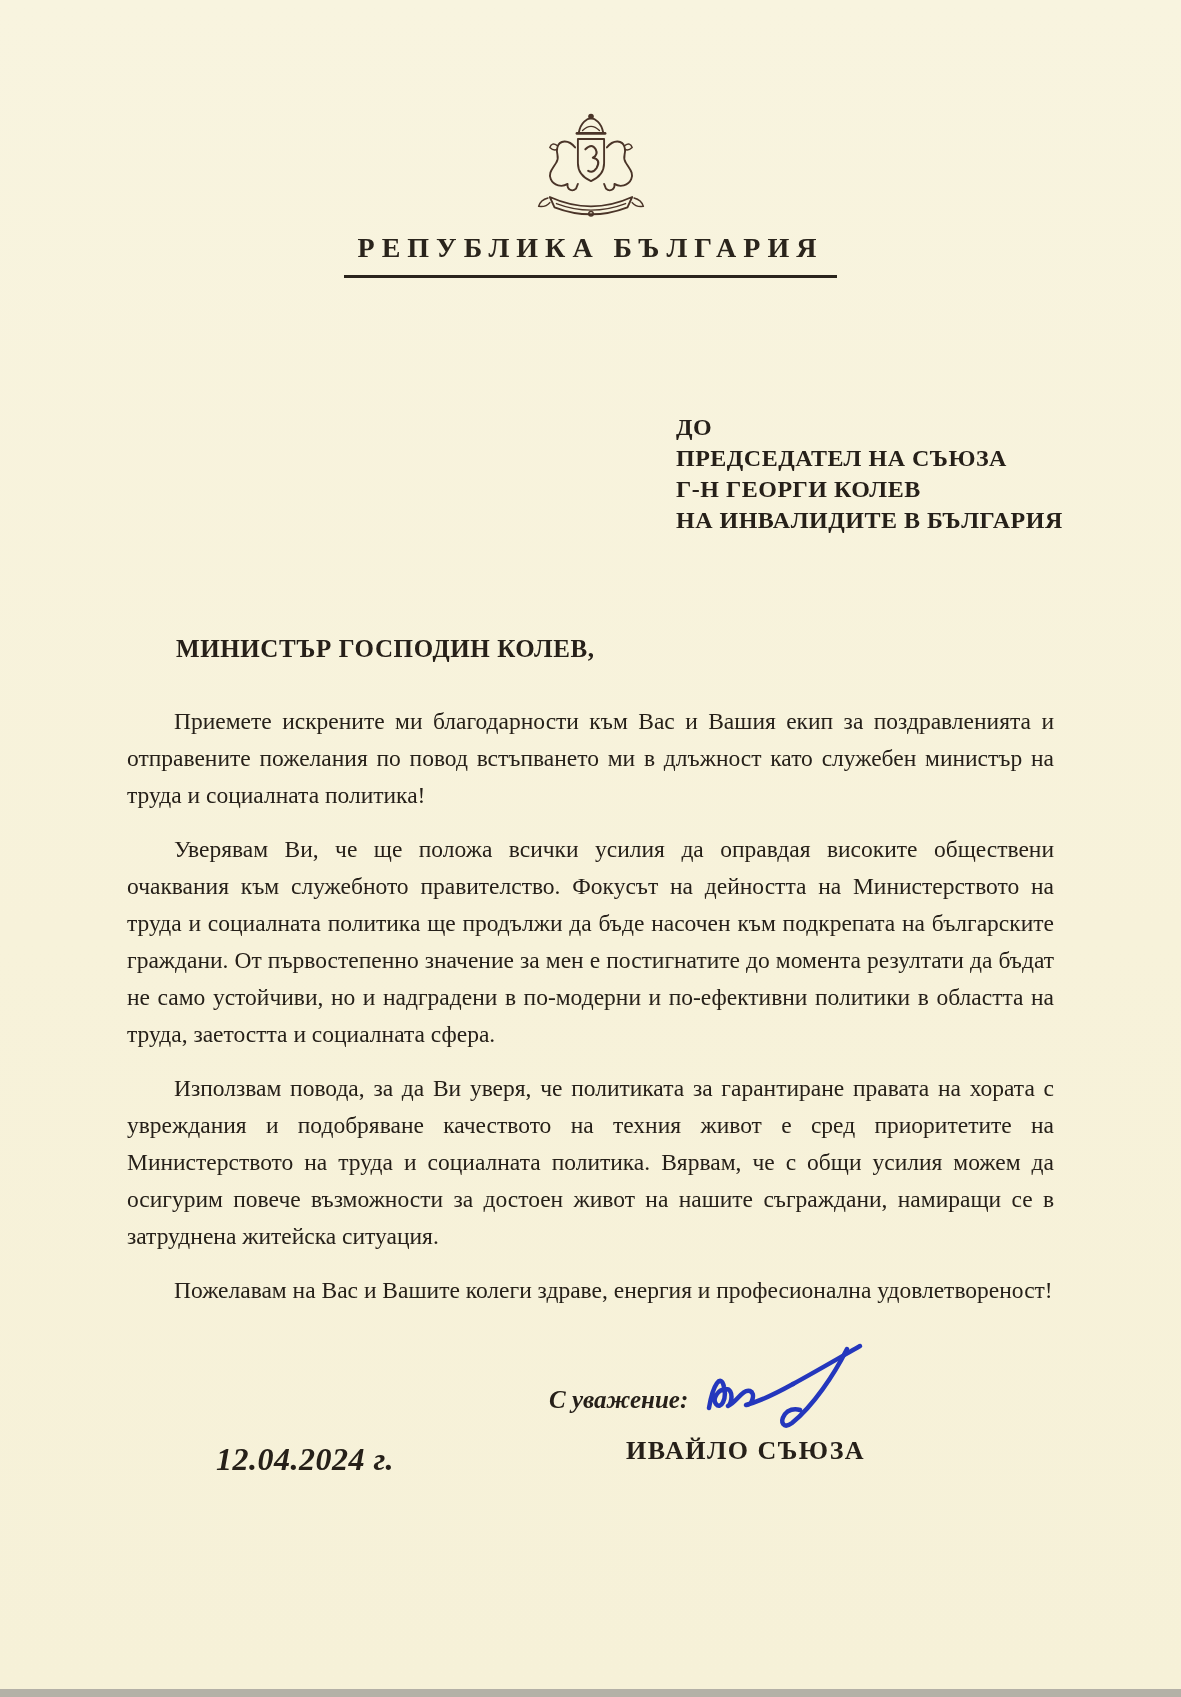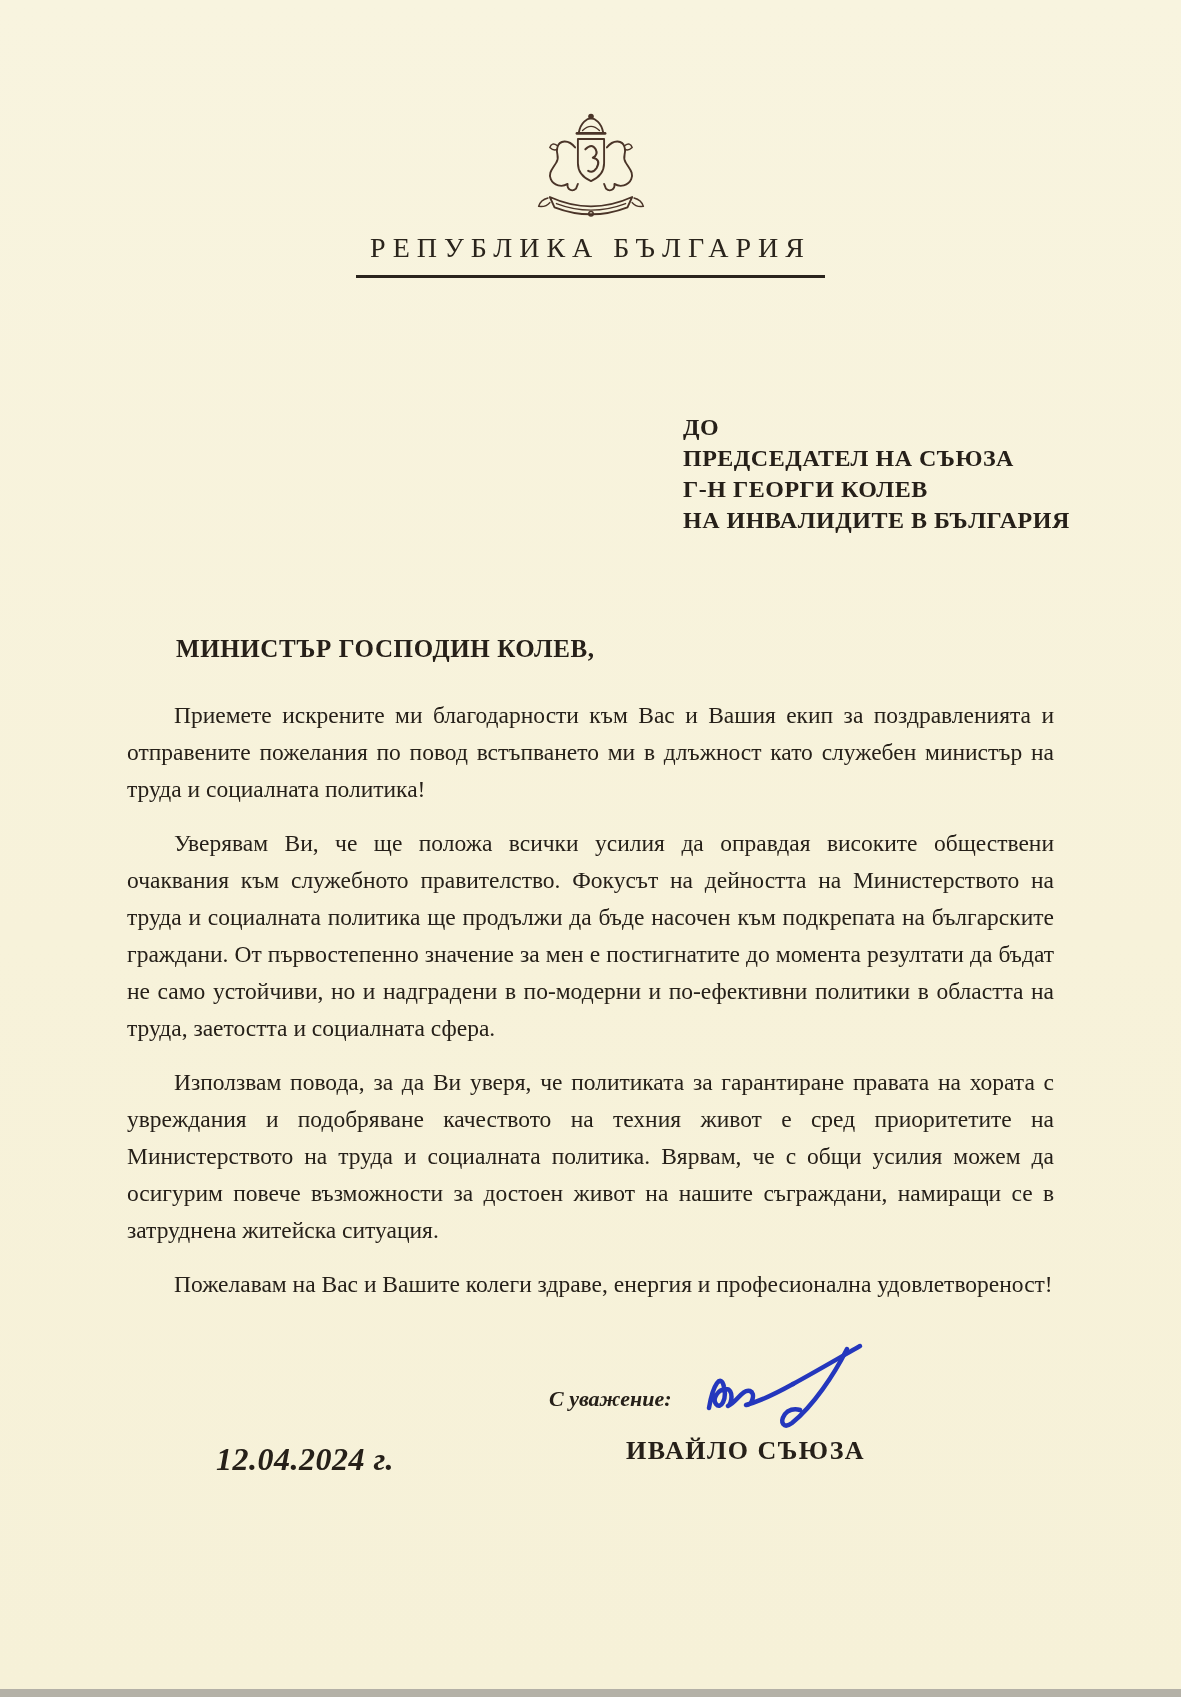"РЕПУБЛИКА БЪЛГАРИЯ" .republic-title { font-weight: normal -> bold }
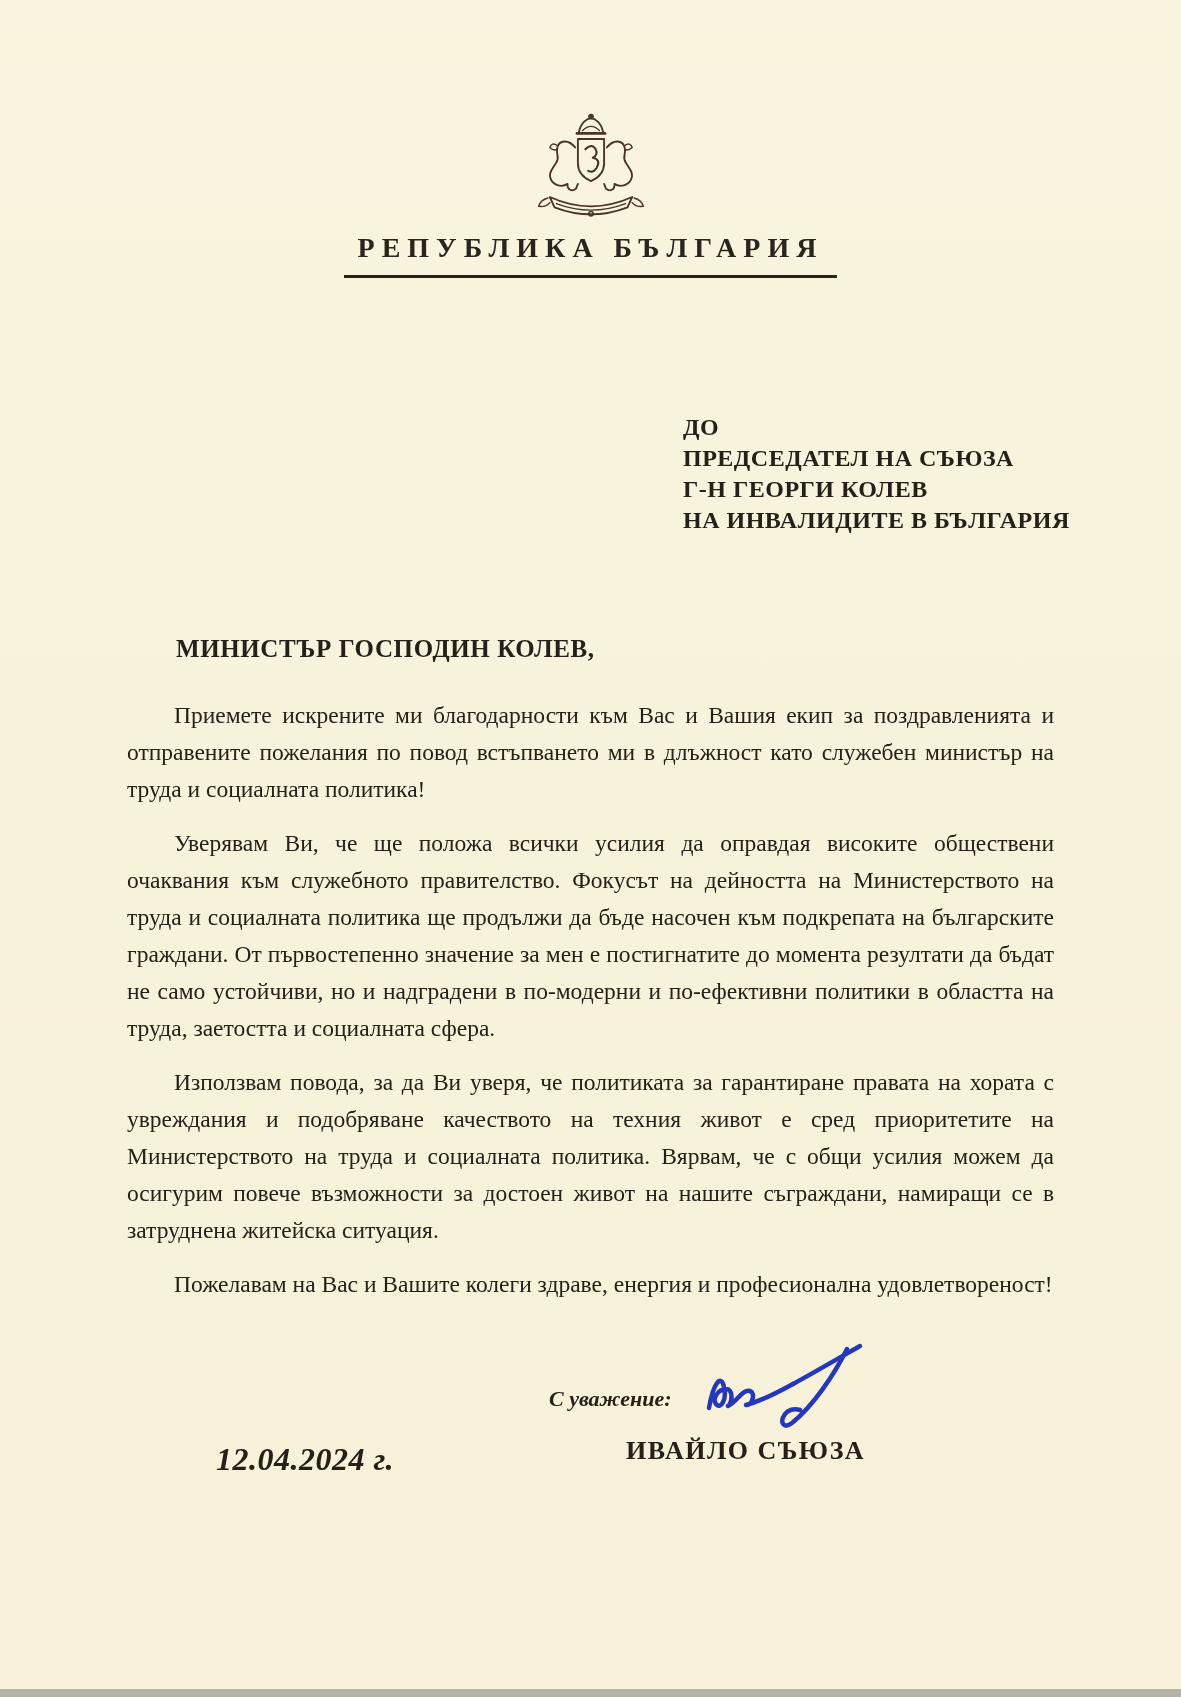"ДО" .recipient { margin-left: 7px -> none }
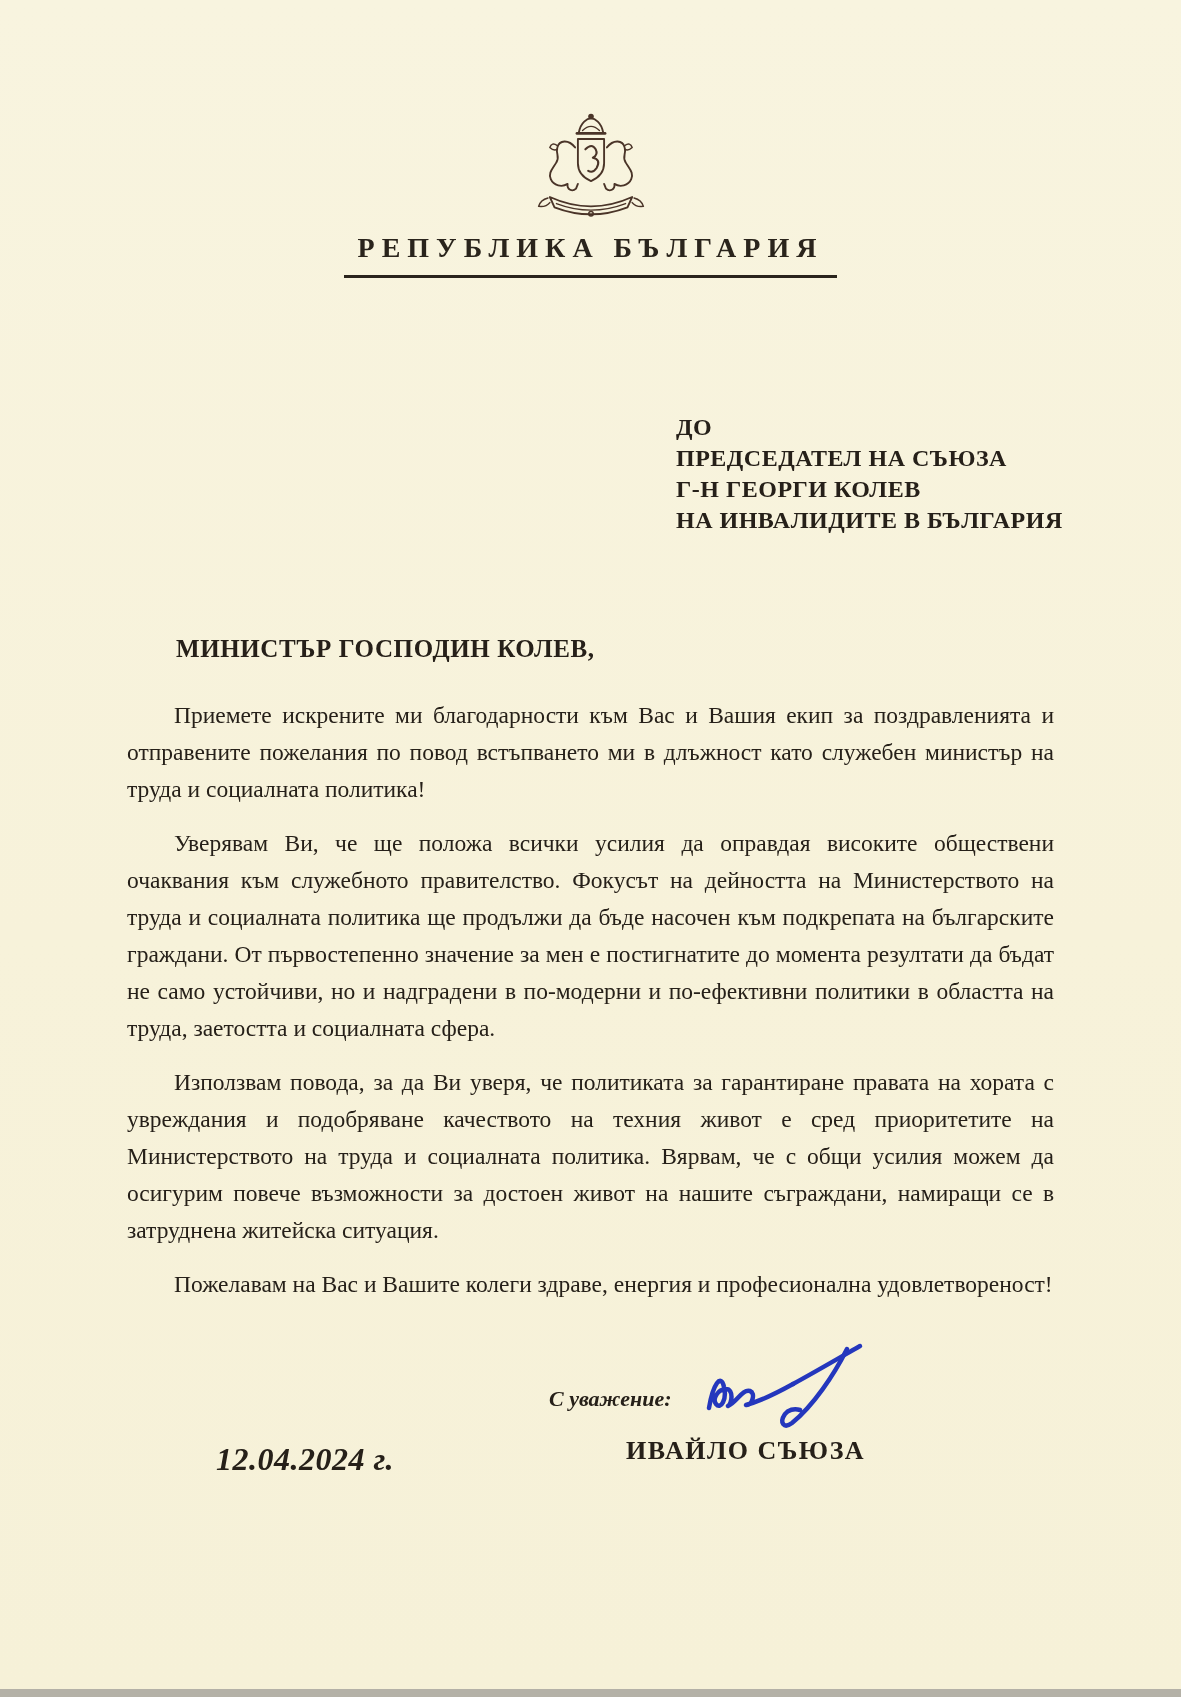"Приемете искрените ми благодарности към" .body-text p { margin: 6px 0 17px 0 -> 12px 0 17px 0 }
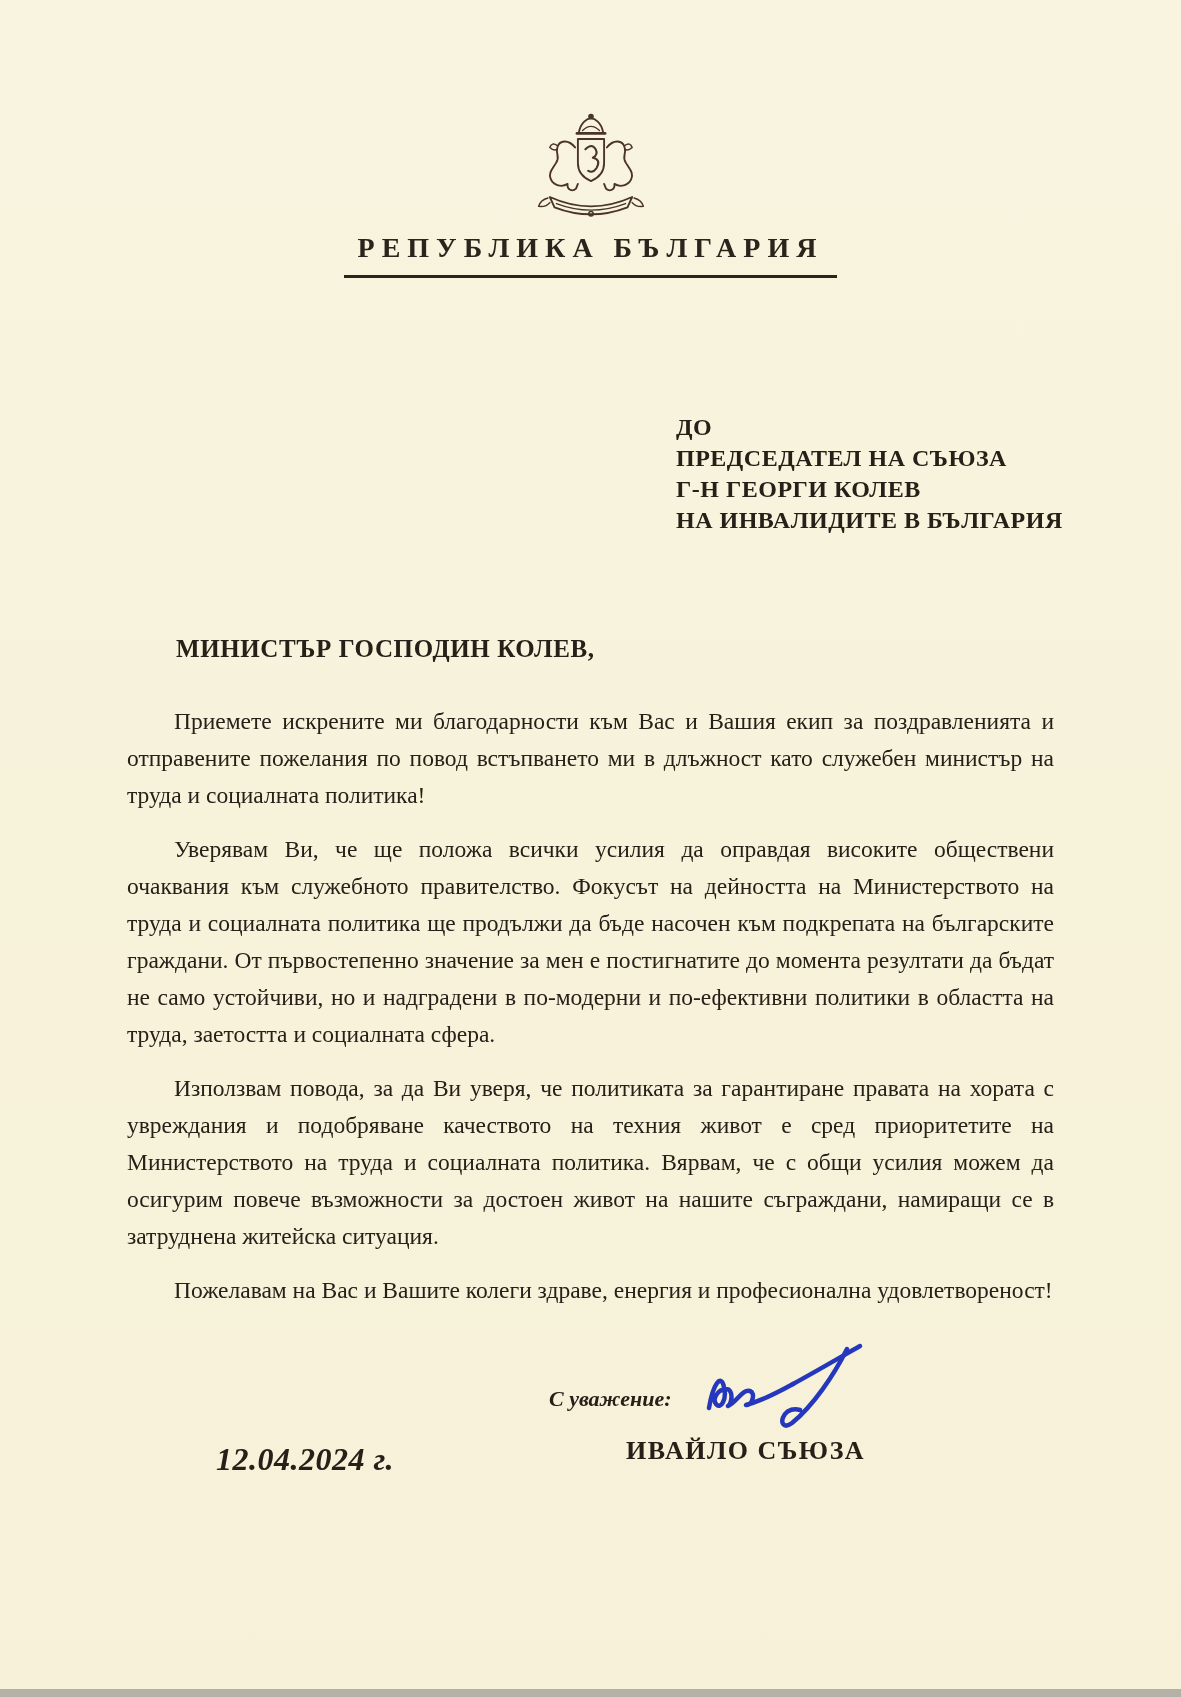"С уважение:" .closing-label { font-size: 22px -> 25px }
